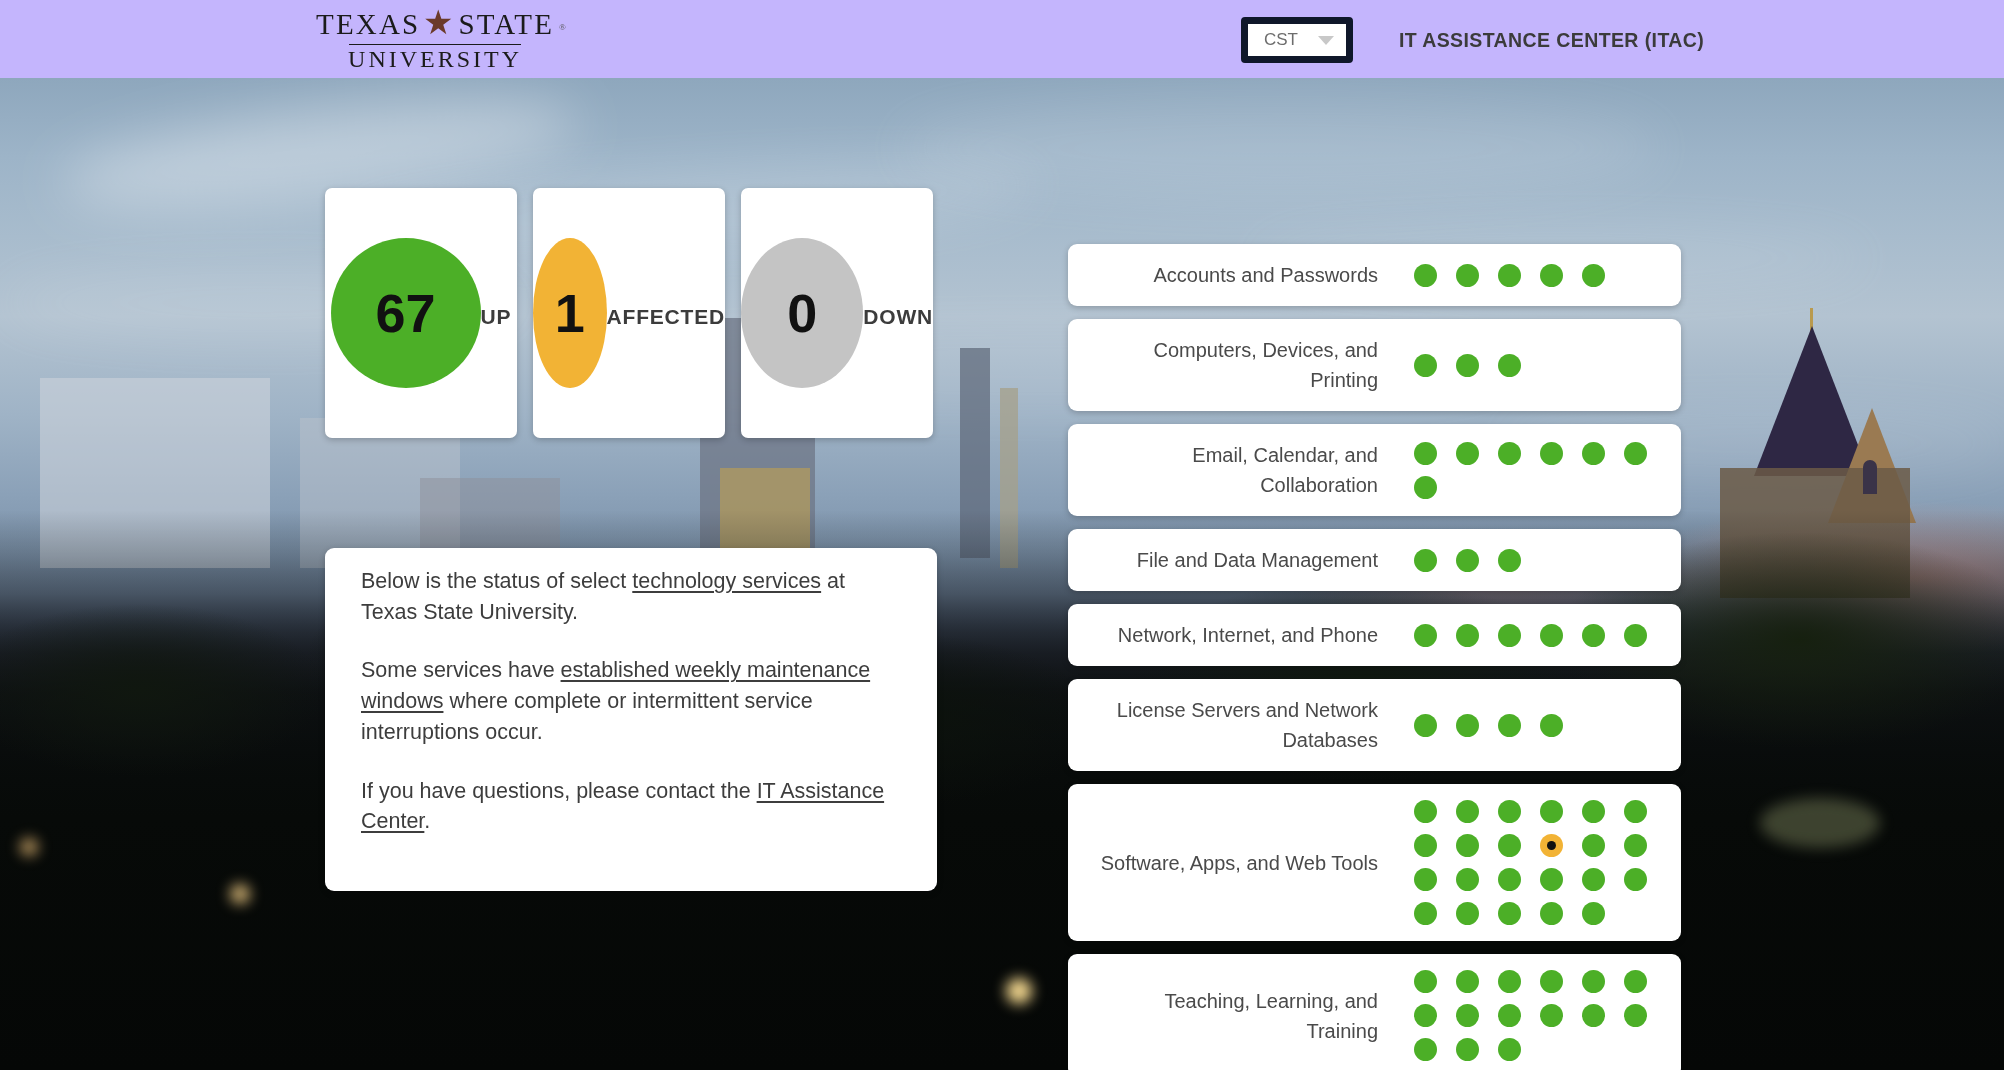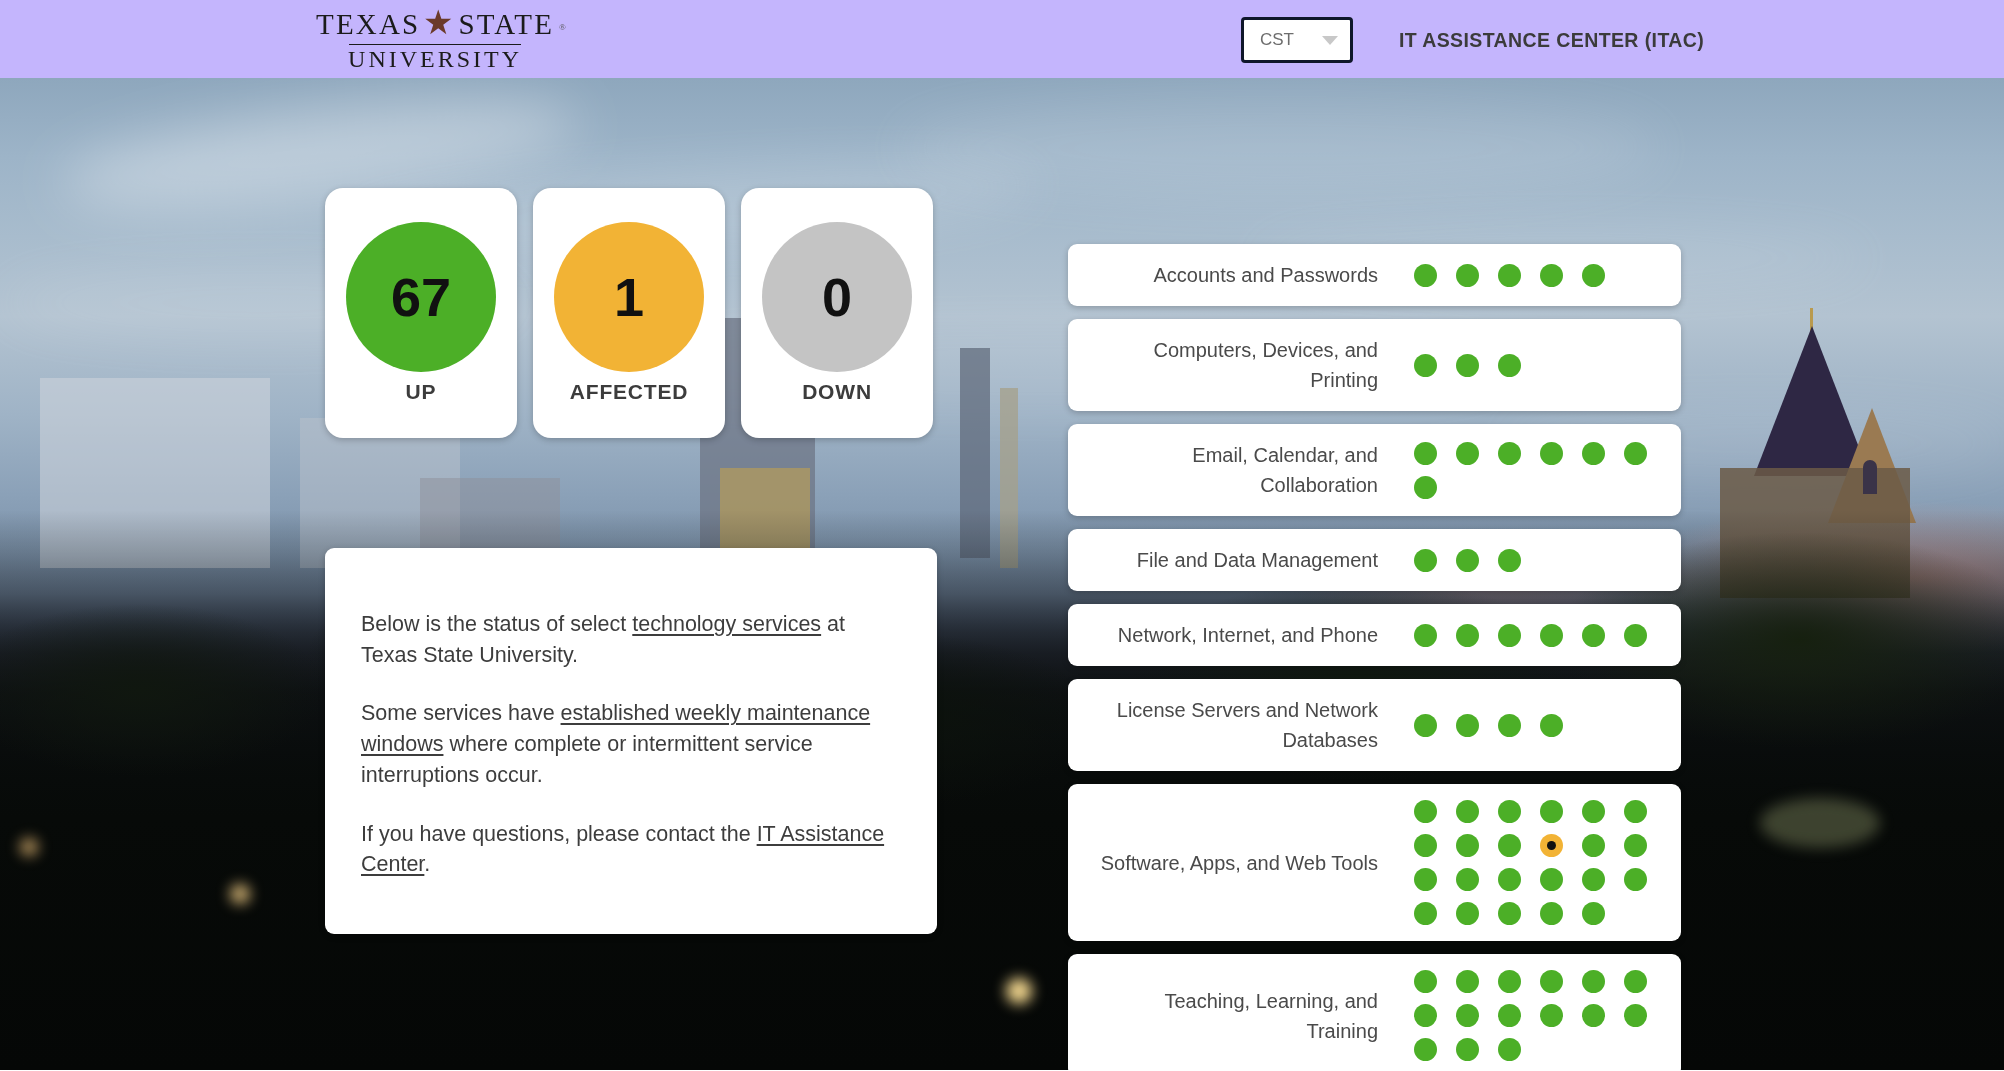"CST" .tz-select { border: 3px solid #0f172a -> 7px solid #0f172a }
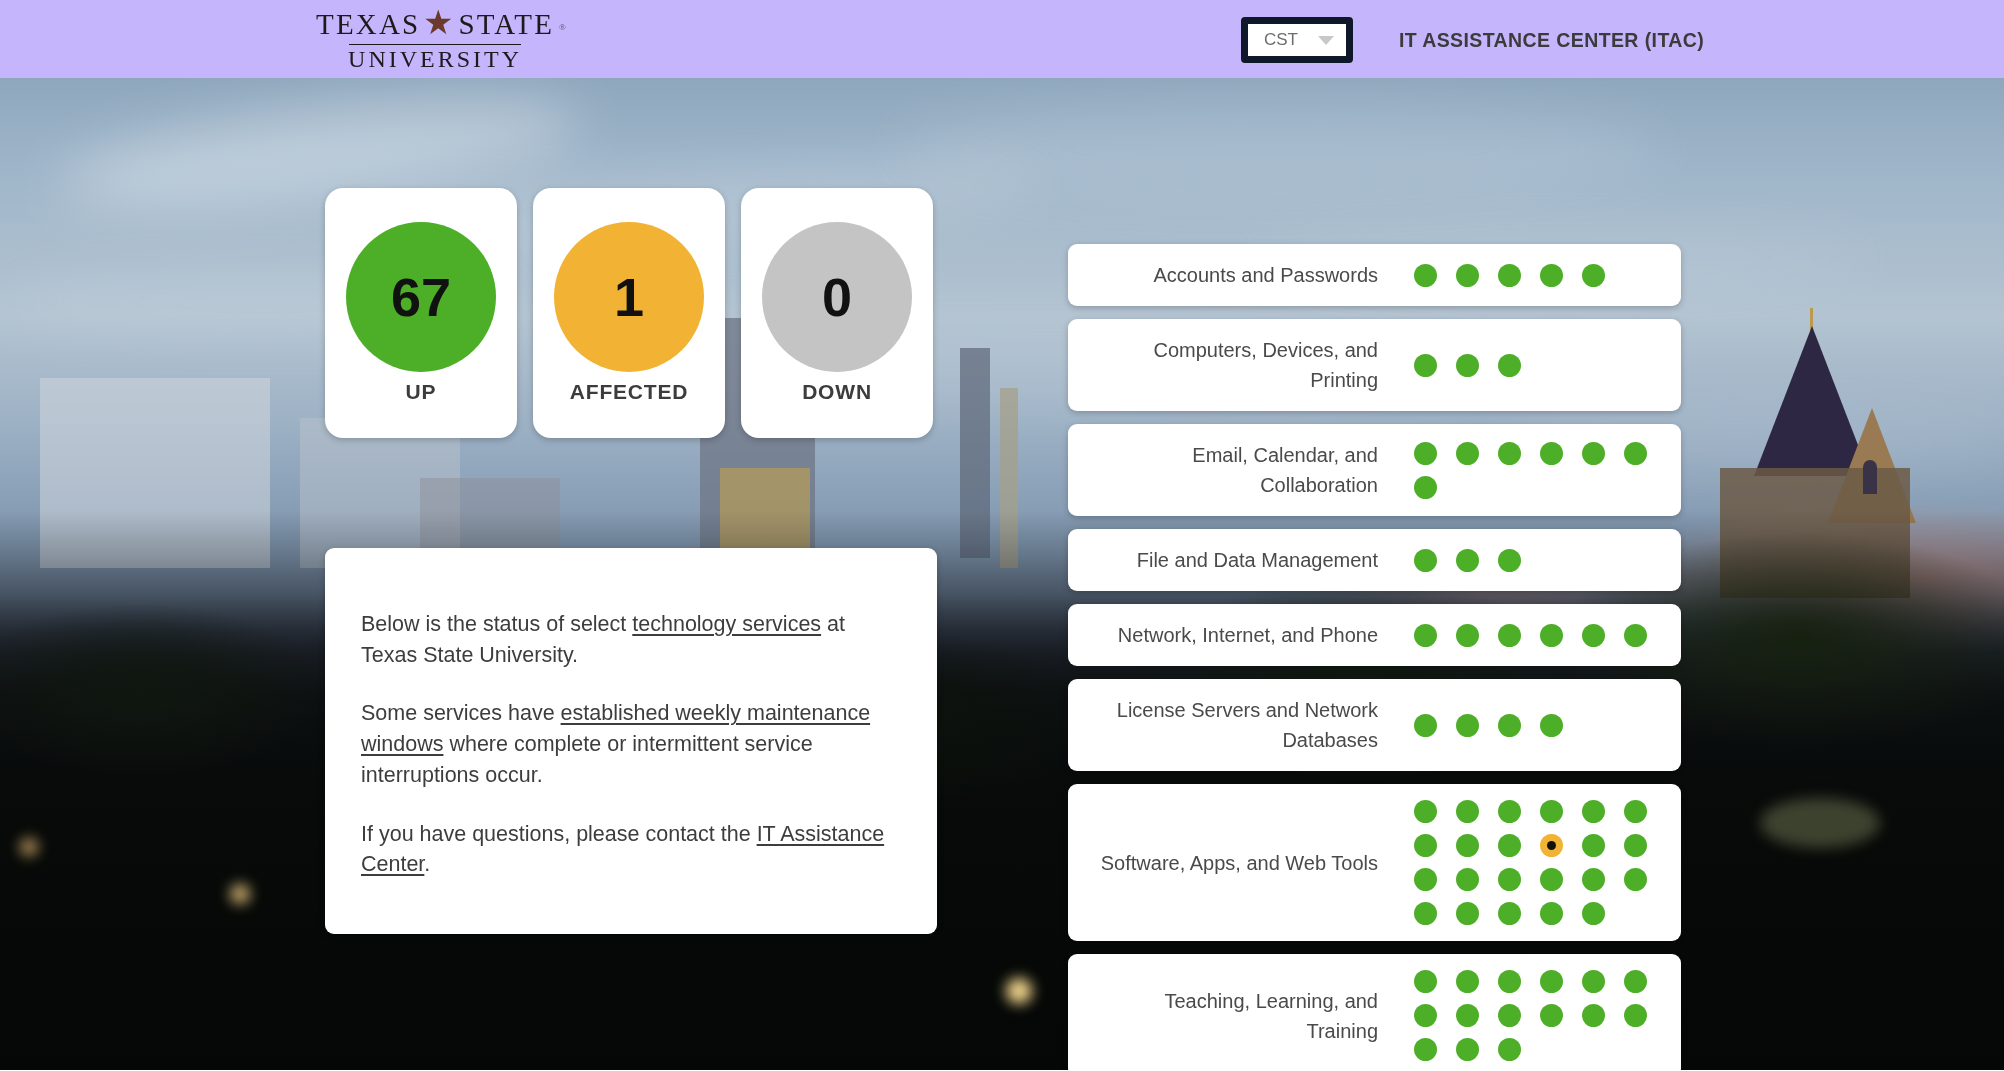"67" .counter-card { border-radius: 18px -> 7px; flex-direction: column -> none }
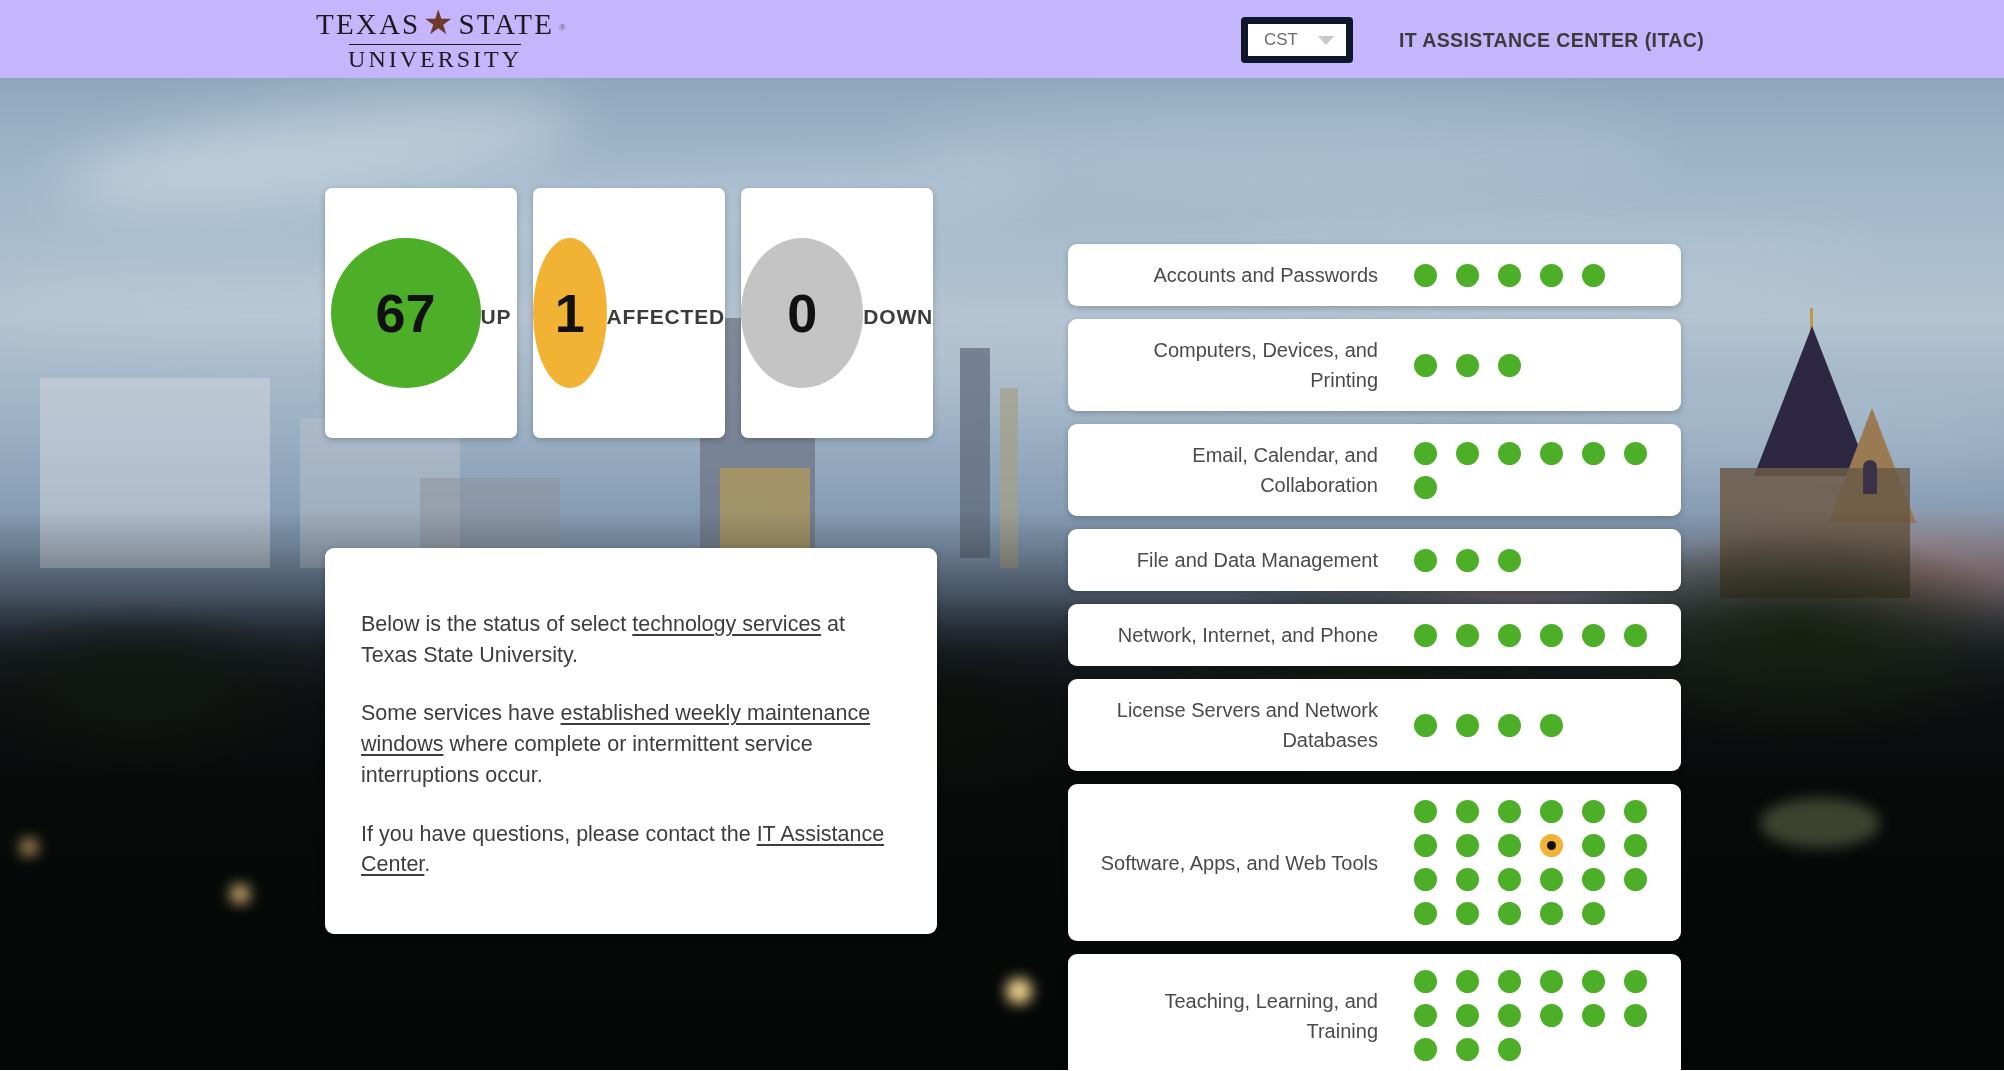"Below is the status of" .info-card { padding: 61px 46px 44px 36px -> 18px 46px 44px 36px }
